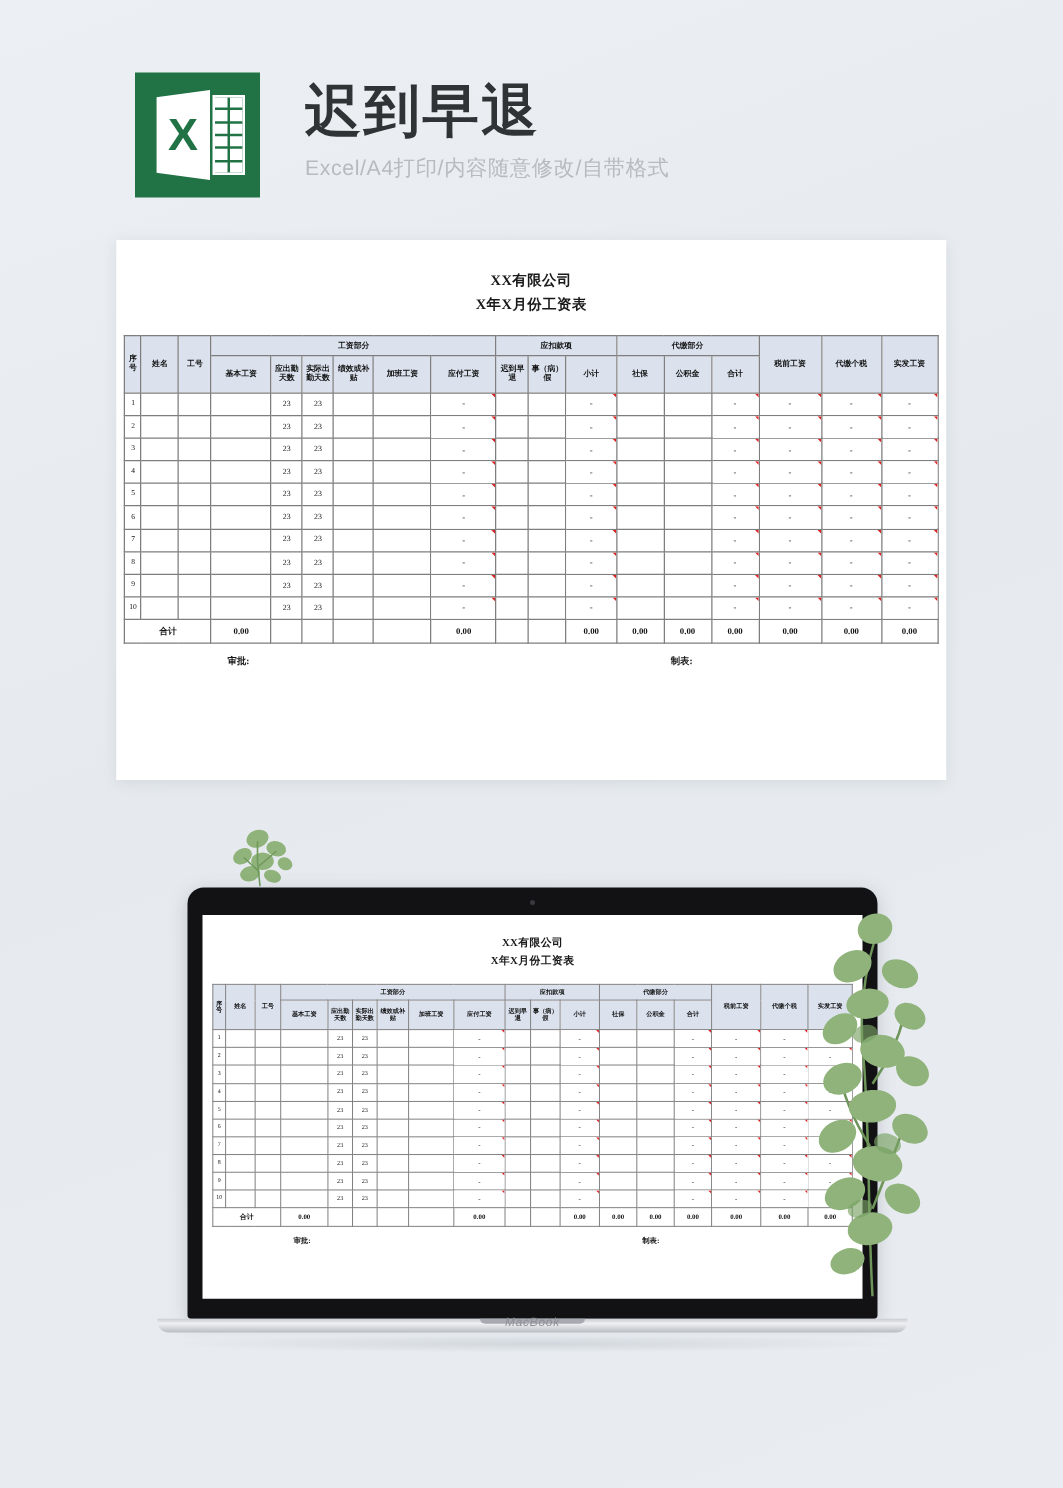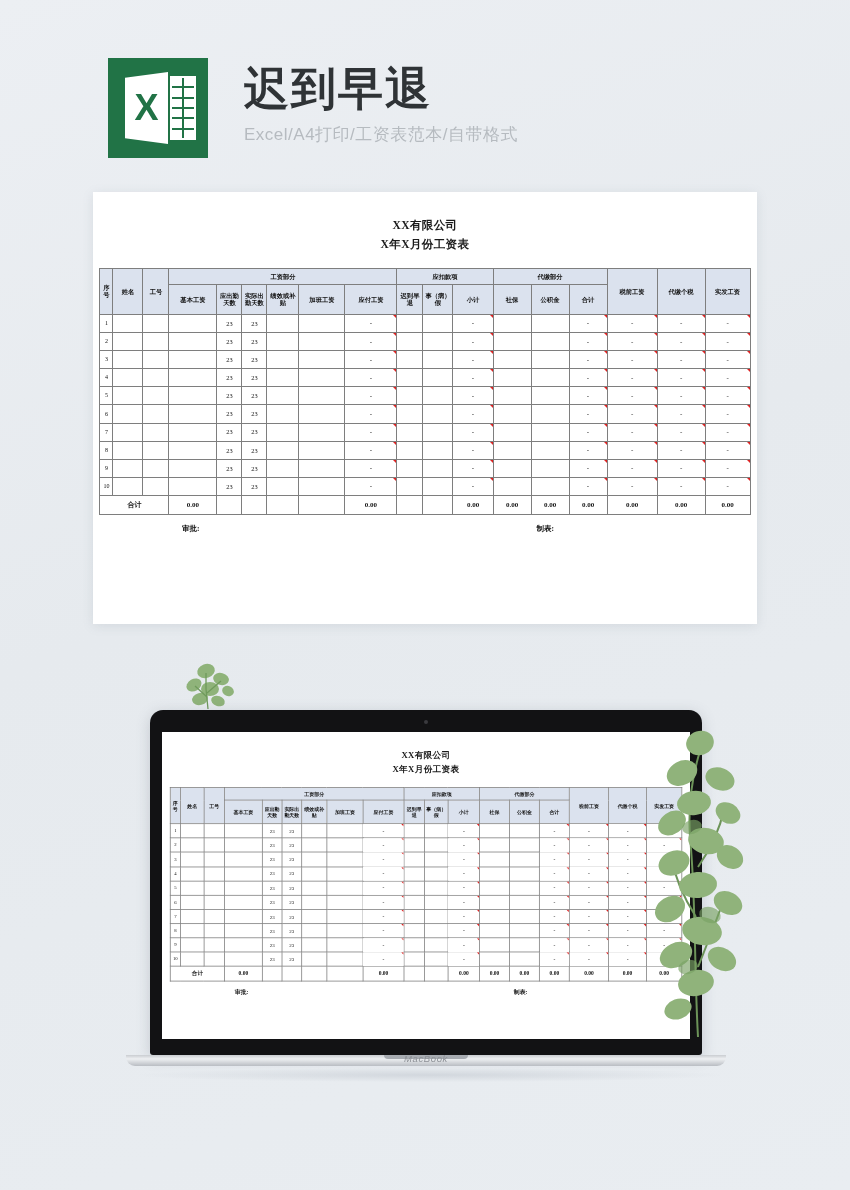"Excel/A4打印/工资表范本/自带格式" div.brand-sub { text: /工资表范本/ -> /内容随意修改/ }
